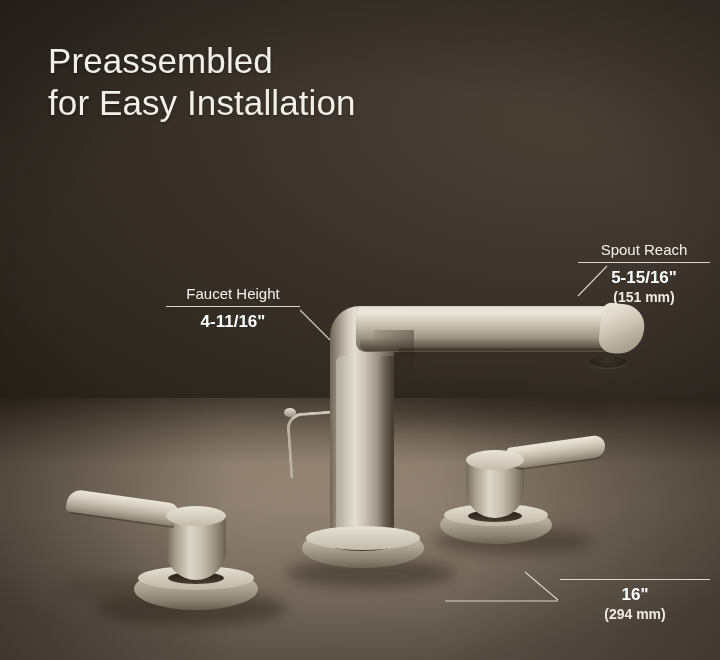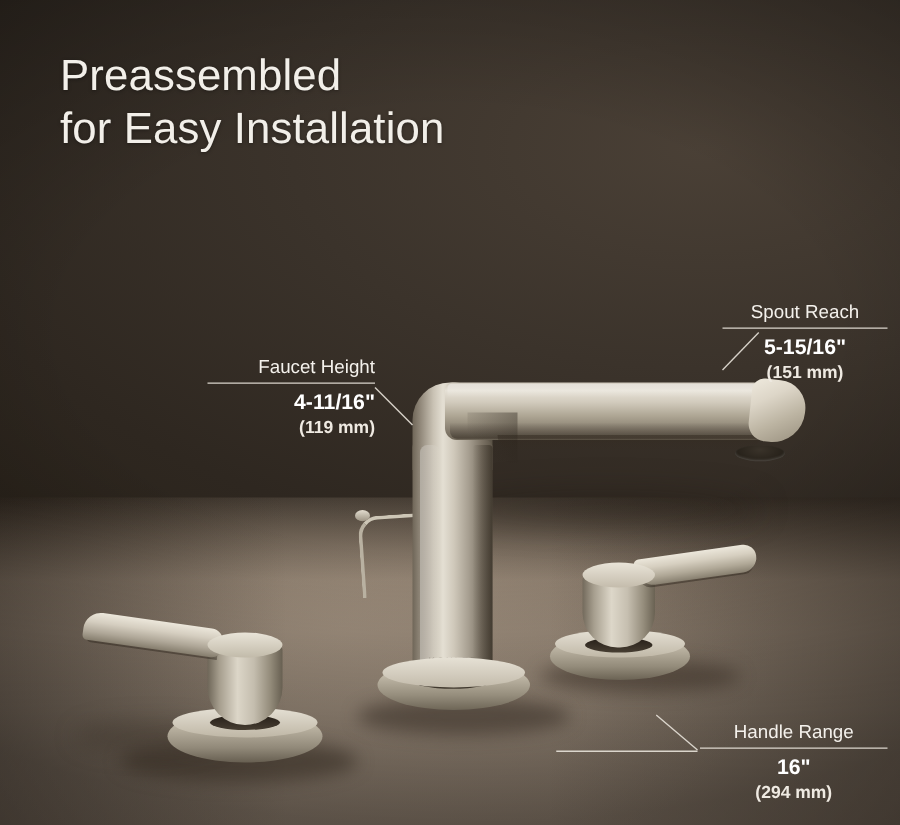"Faucet Height" .co-left { text-align: right -> center }
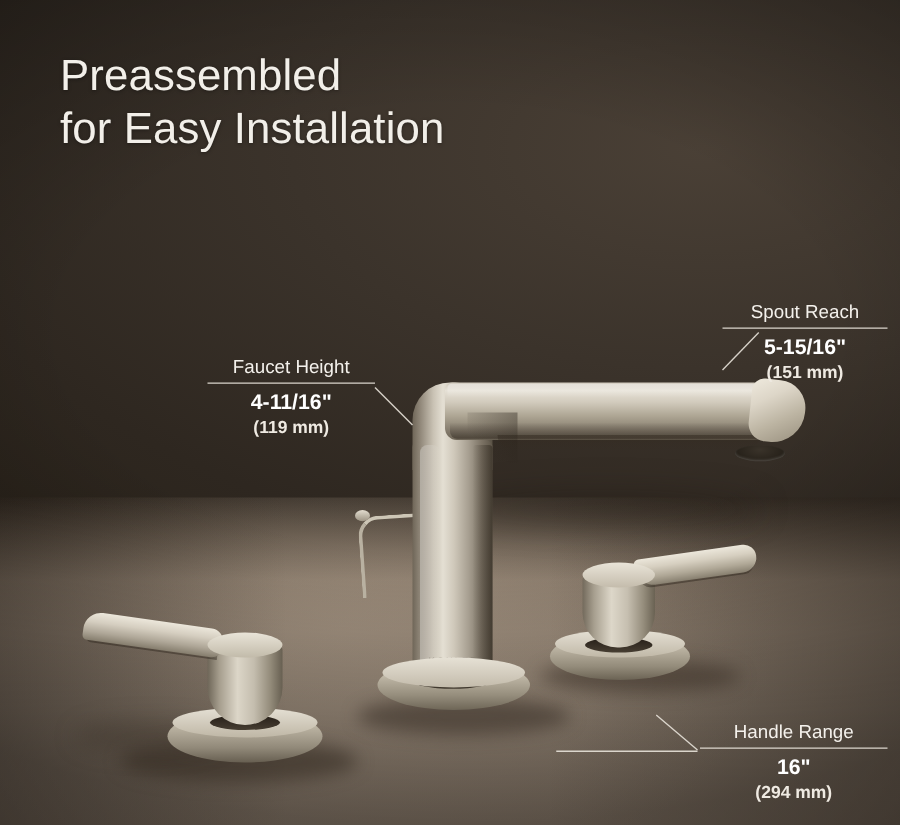"(119 mm)" div.co-mm { html: <div>(119 mm)</div> -> none }
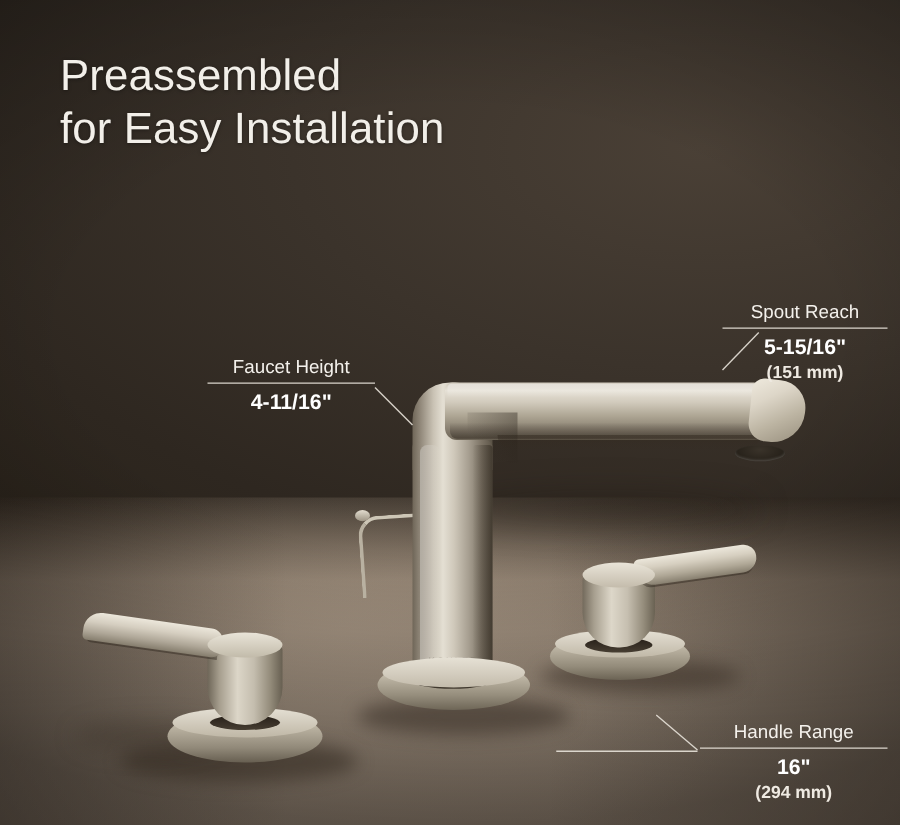"Handle Range" div.co-title { html: <div>Handle Range</div> -> none }
